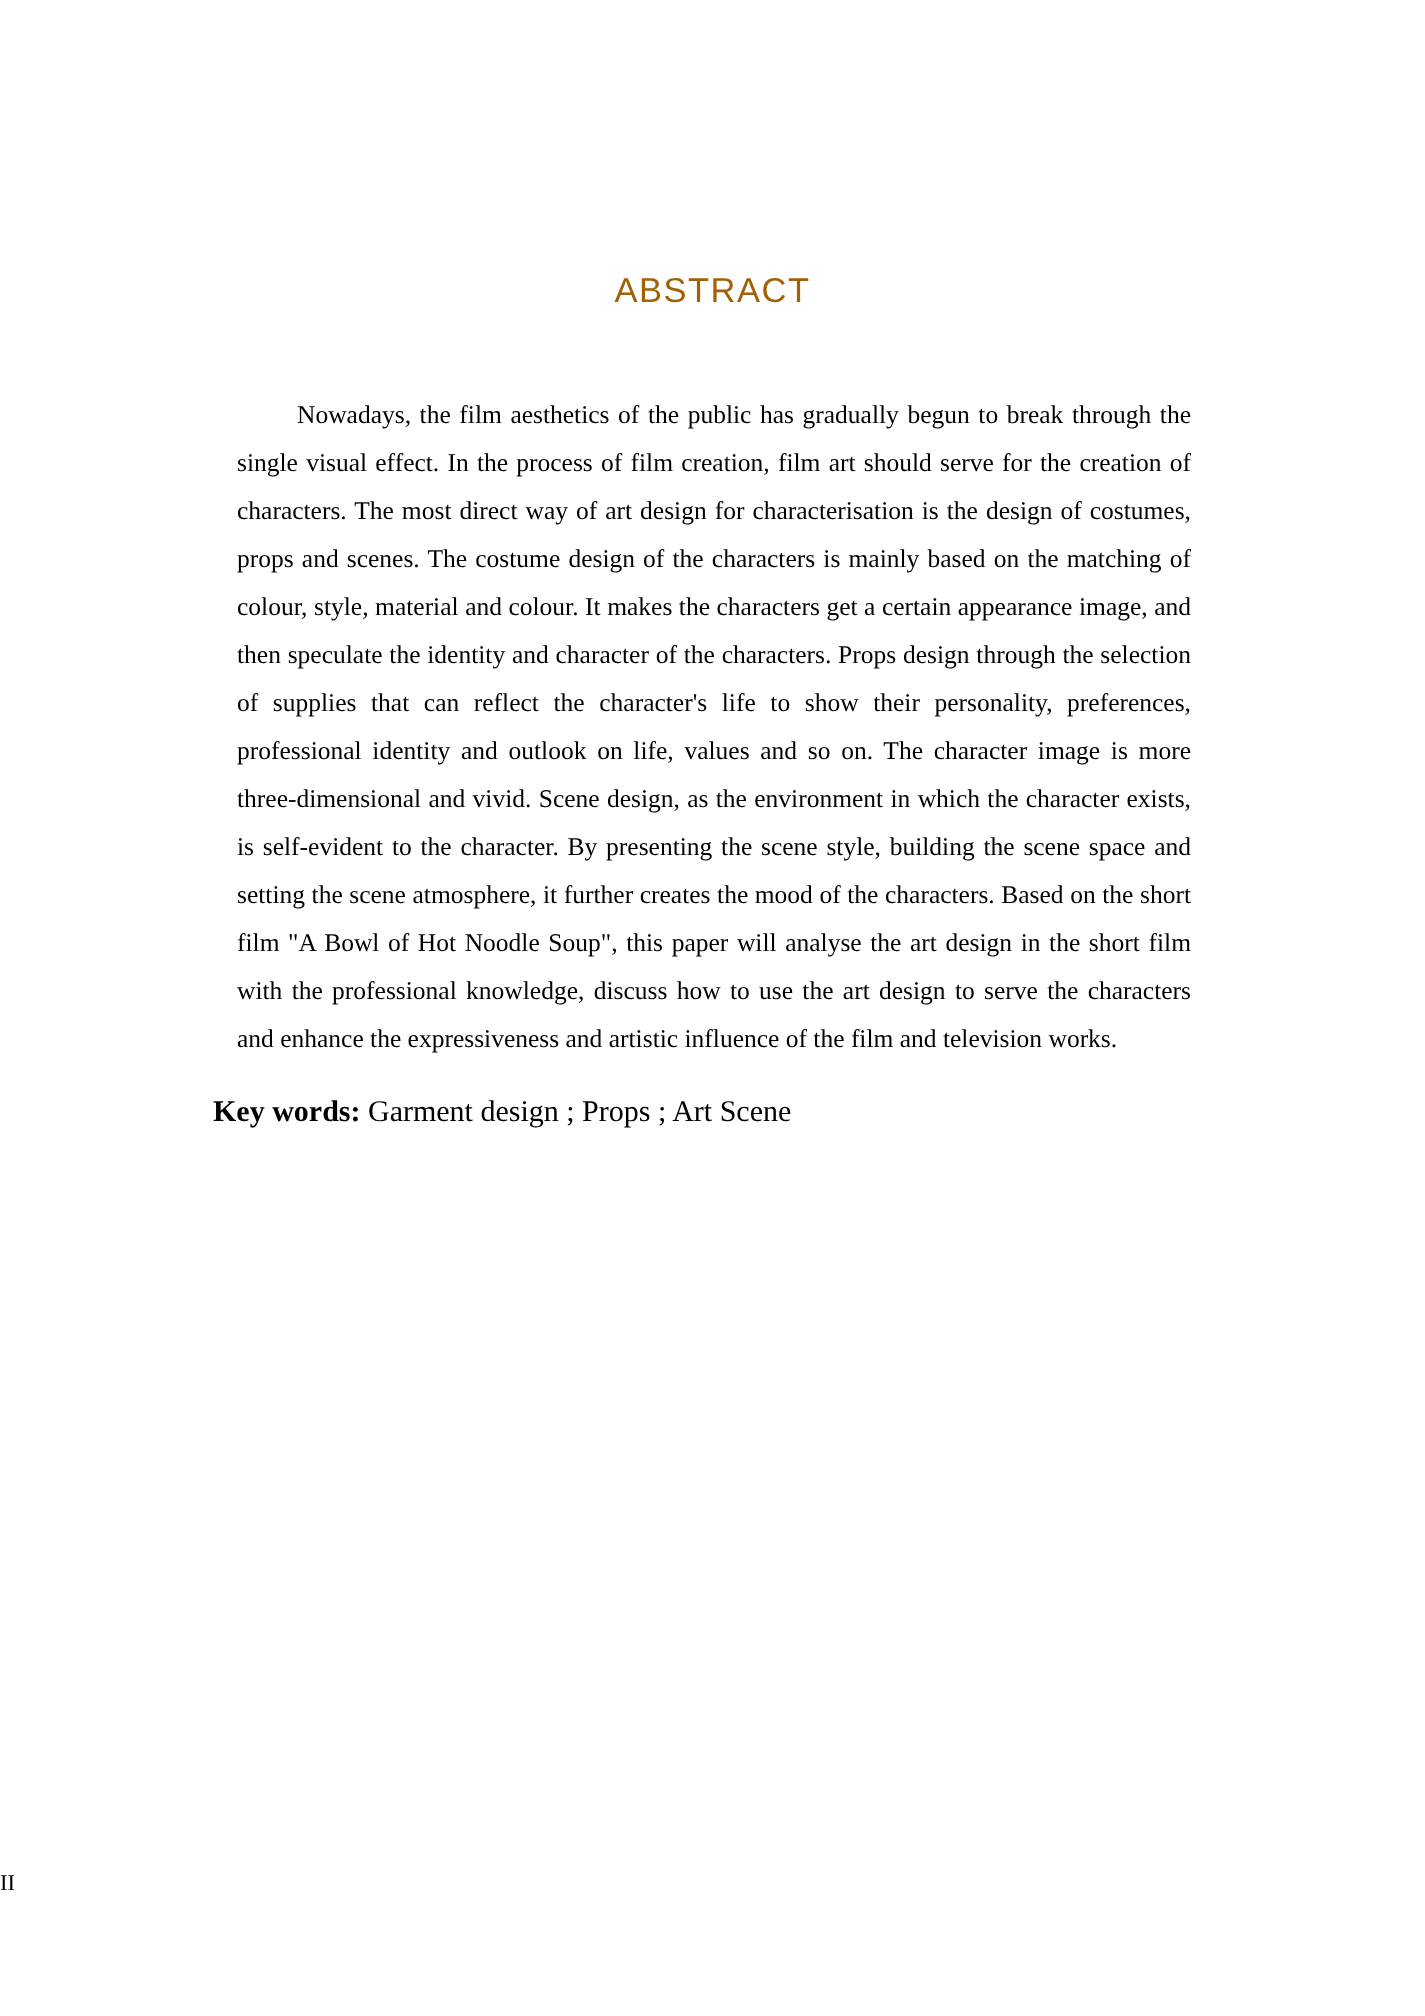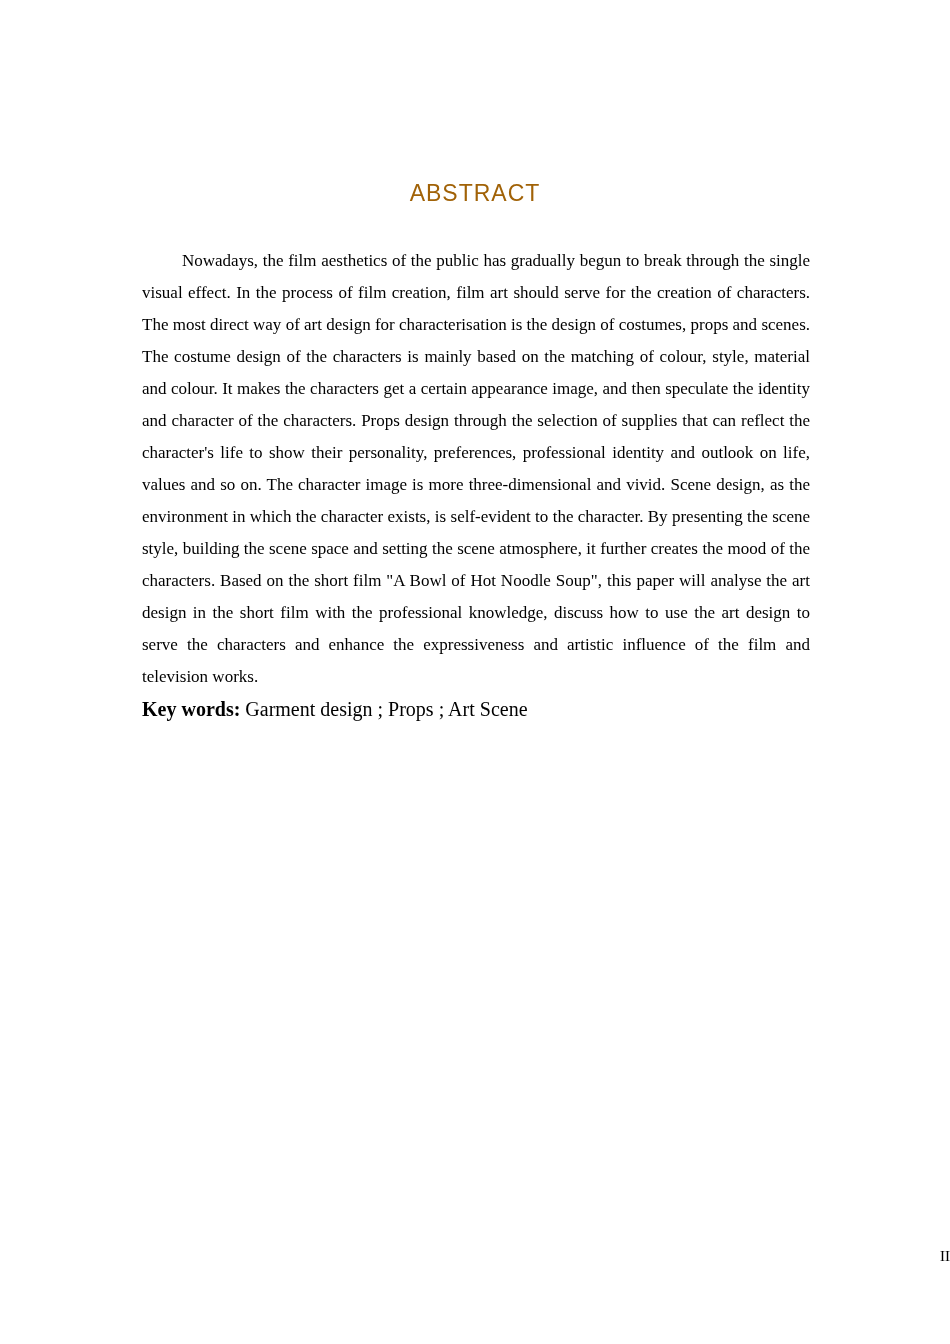"Nowadays, the film aesthetics of" .body-text { margin: 0 -> 16px }
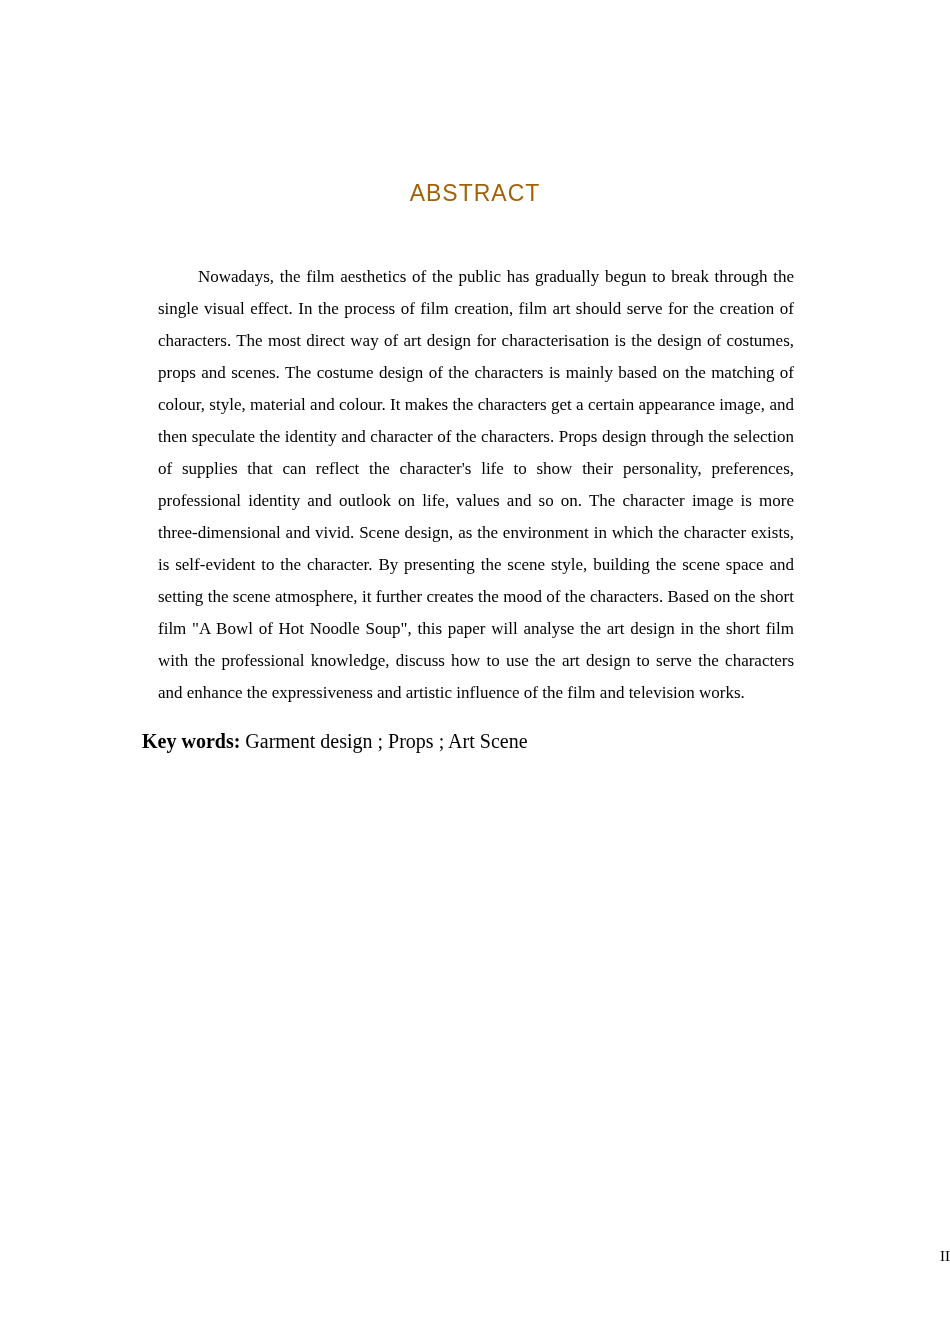"II" .footer { text-align: right -> left }
